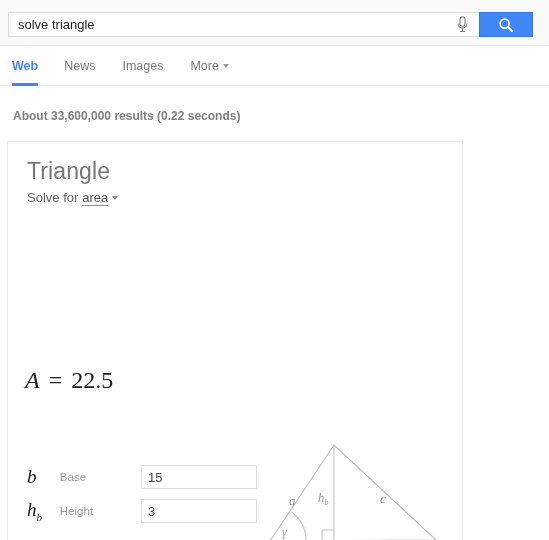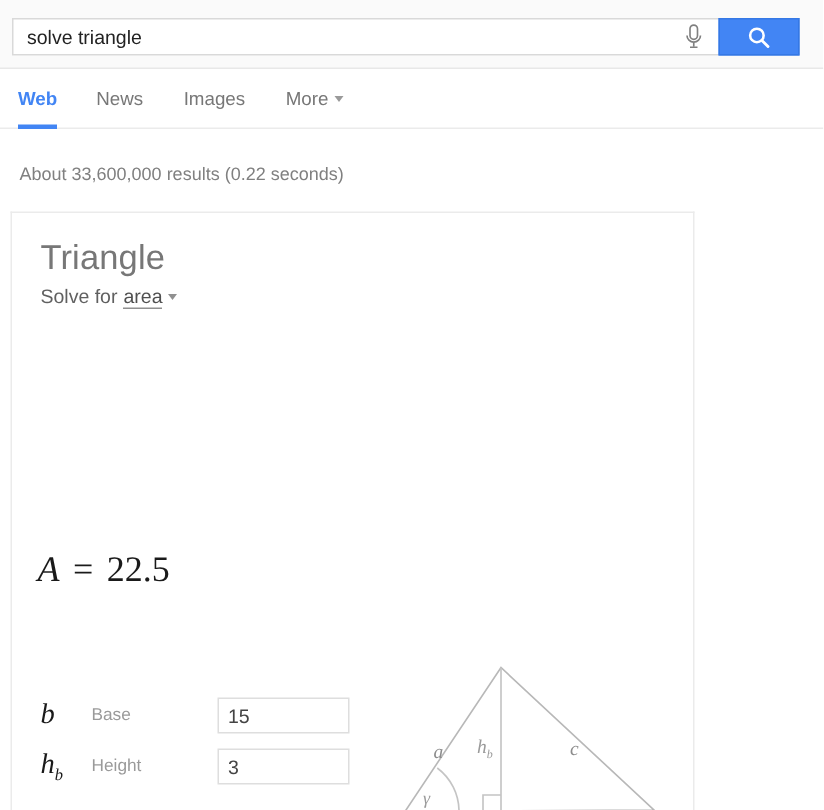"About 33,600,000 results (0.22 seconds)" .result-stats { font-weight: none -> bold }
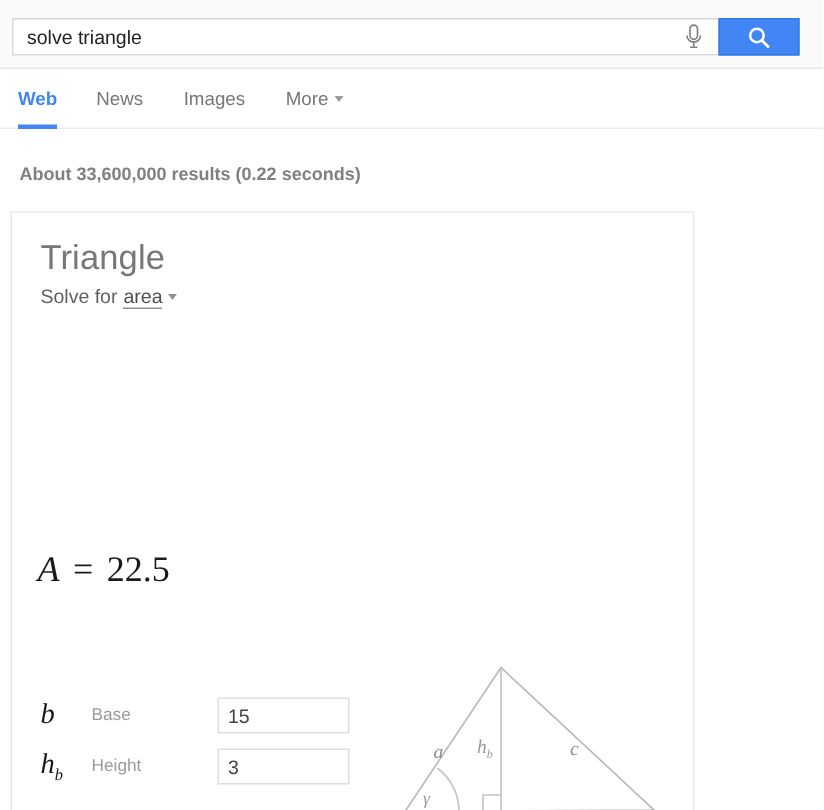"15" .var-input { width: 88px -> 116px }
